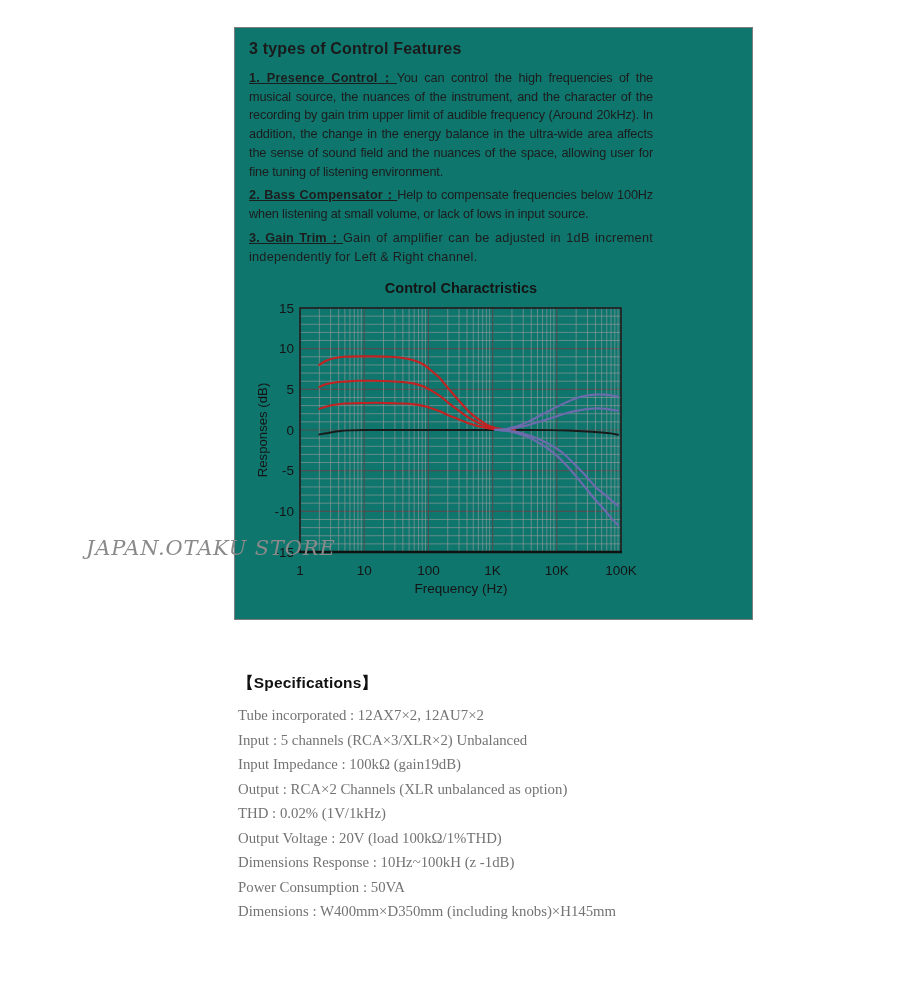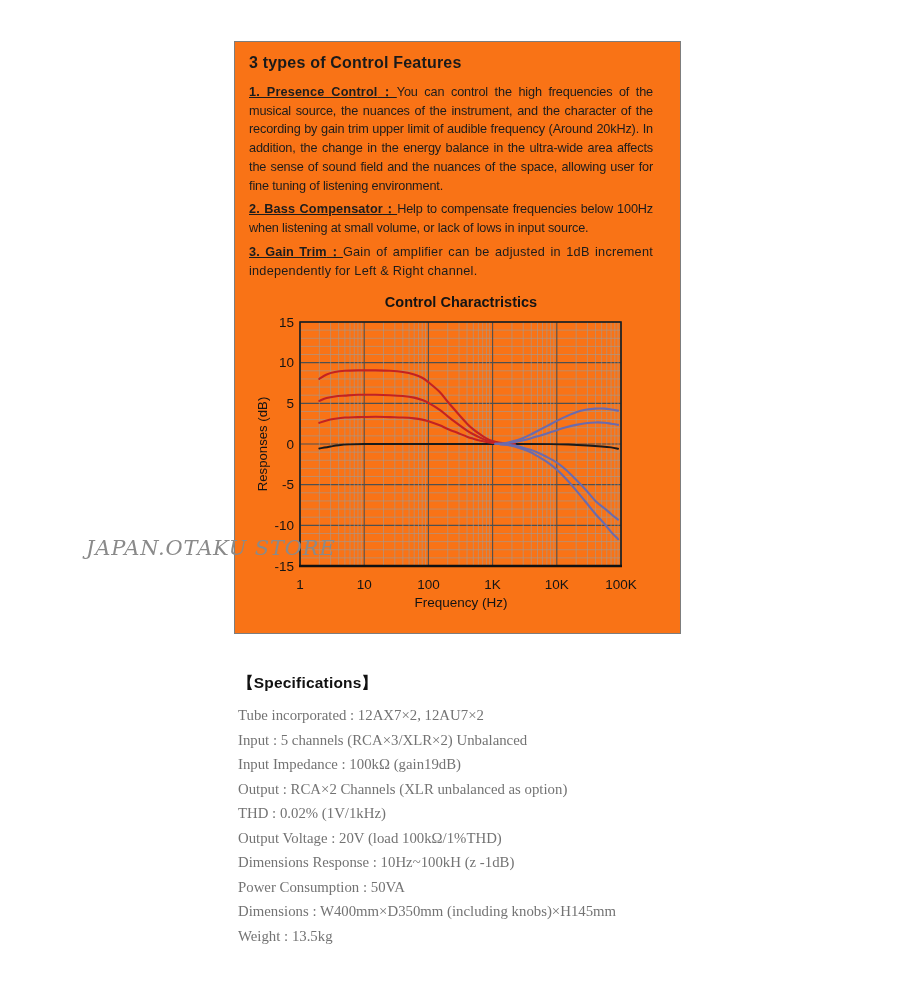"3 types of Control Features" .panel { background: #f97316 -> #0f766e; top: 41px -> 27px; width: 447px -> 519px }
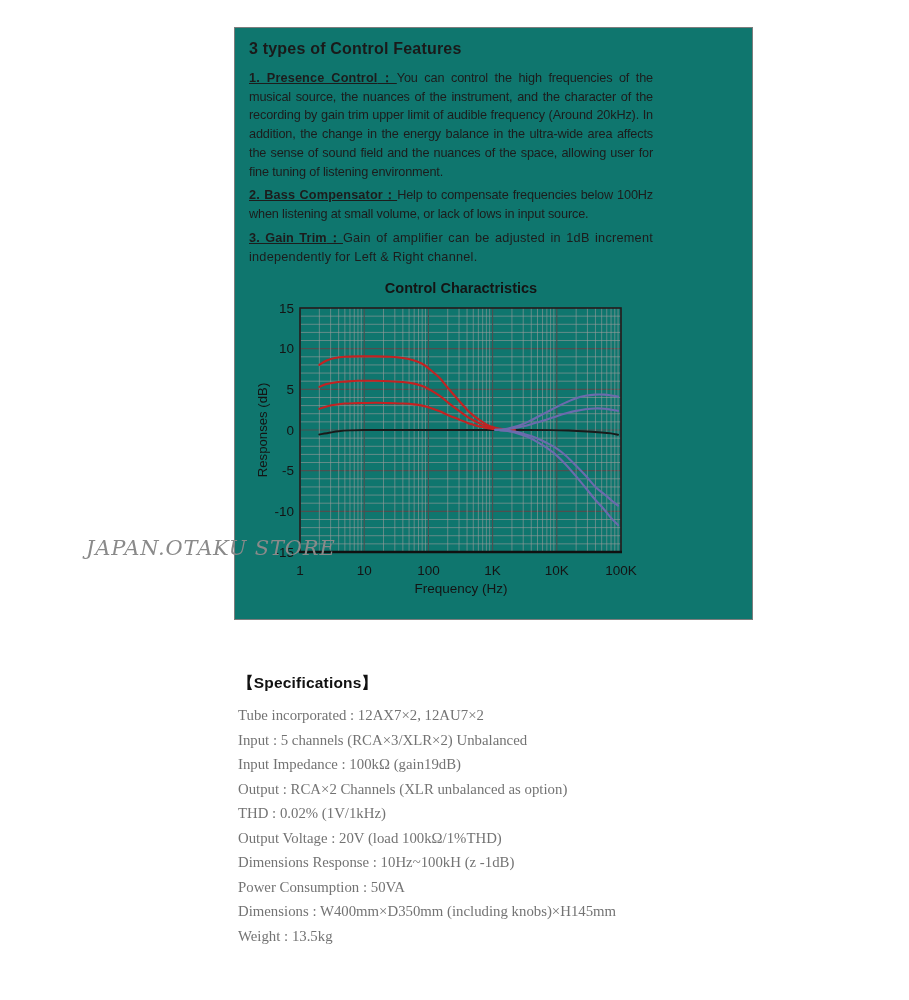"Weight : 13.5kg" li { html: <li>Weight : 13.5kg</li> -> none }
